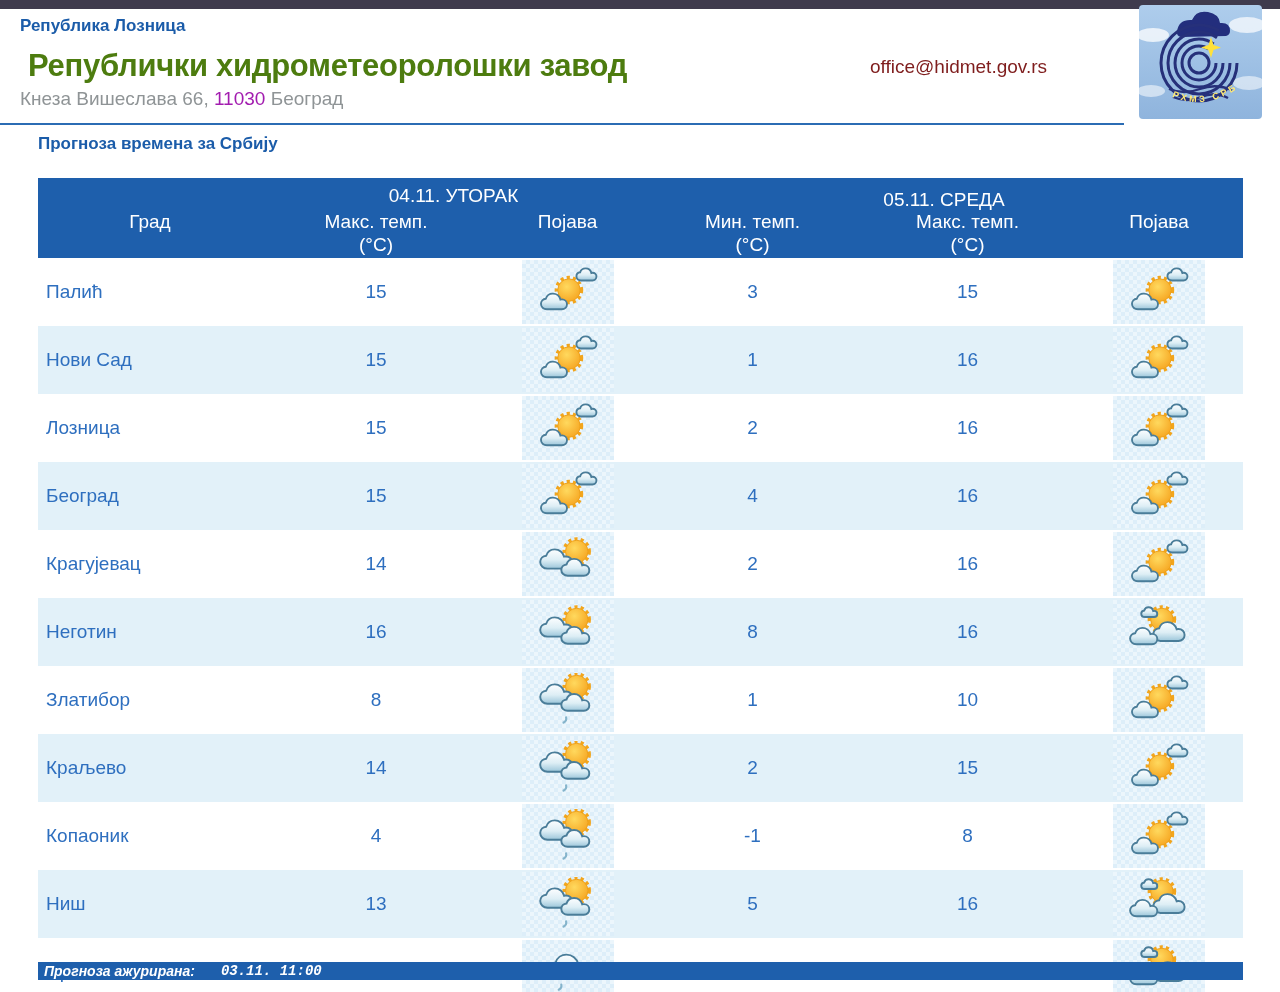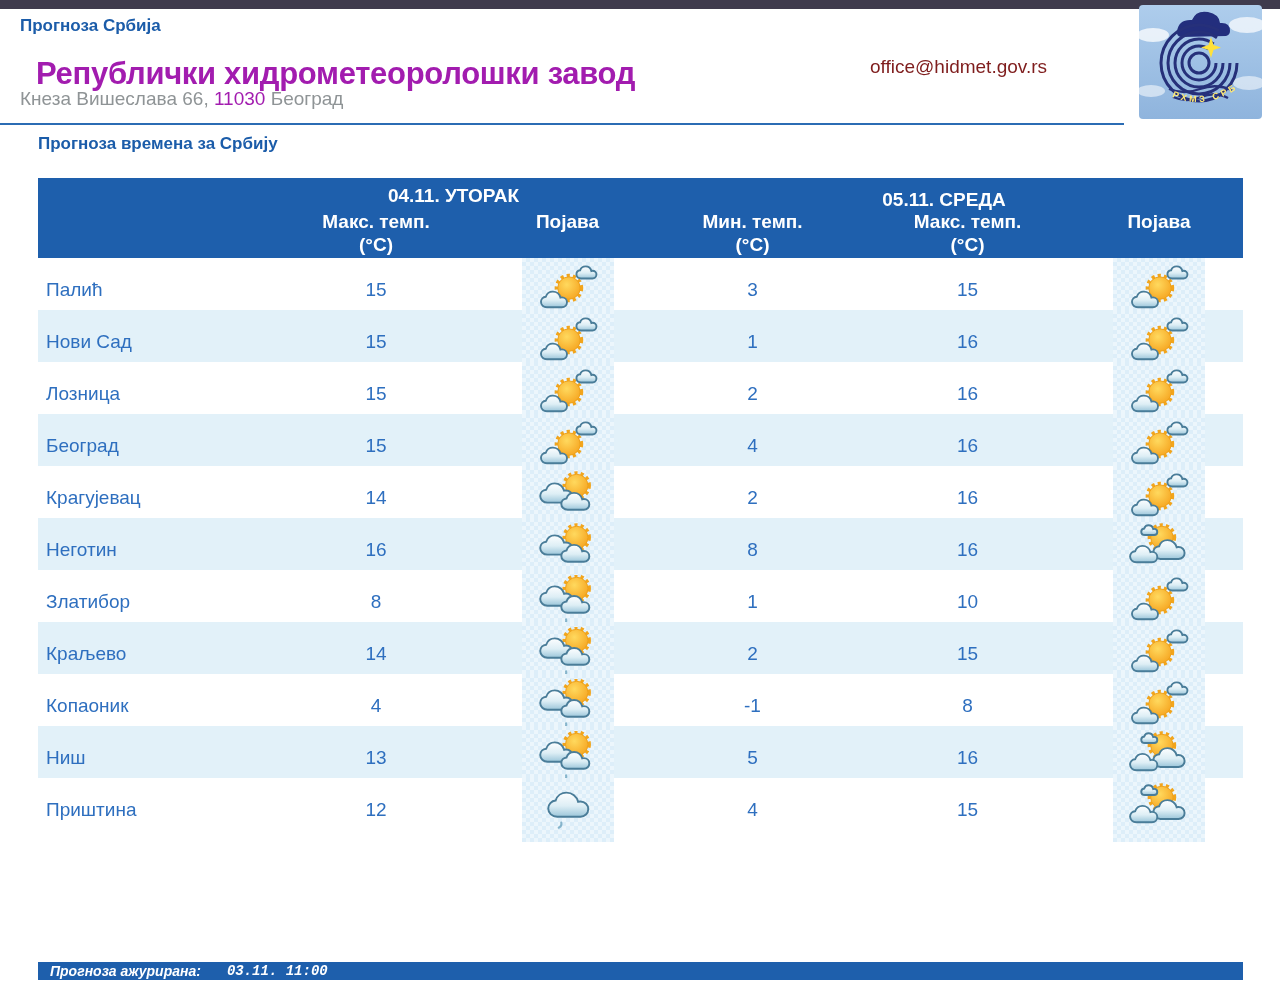"Прогноза Србија" div.country { text: Прогноза Србија -> Република Лозница }
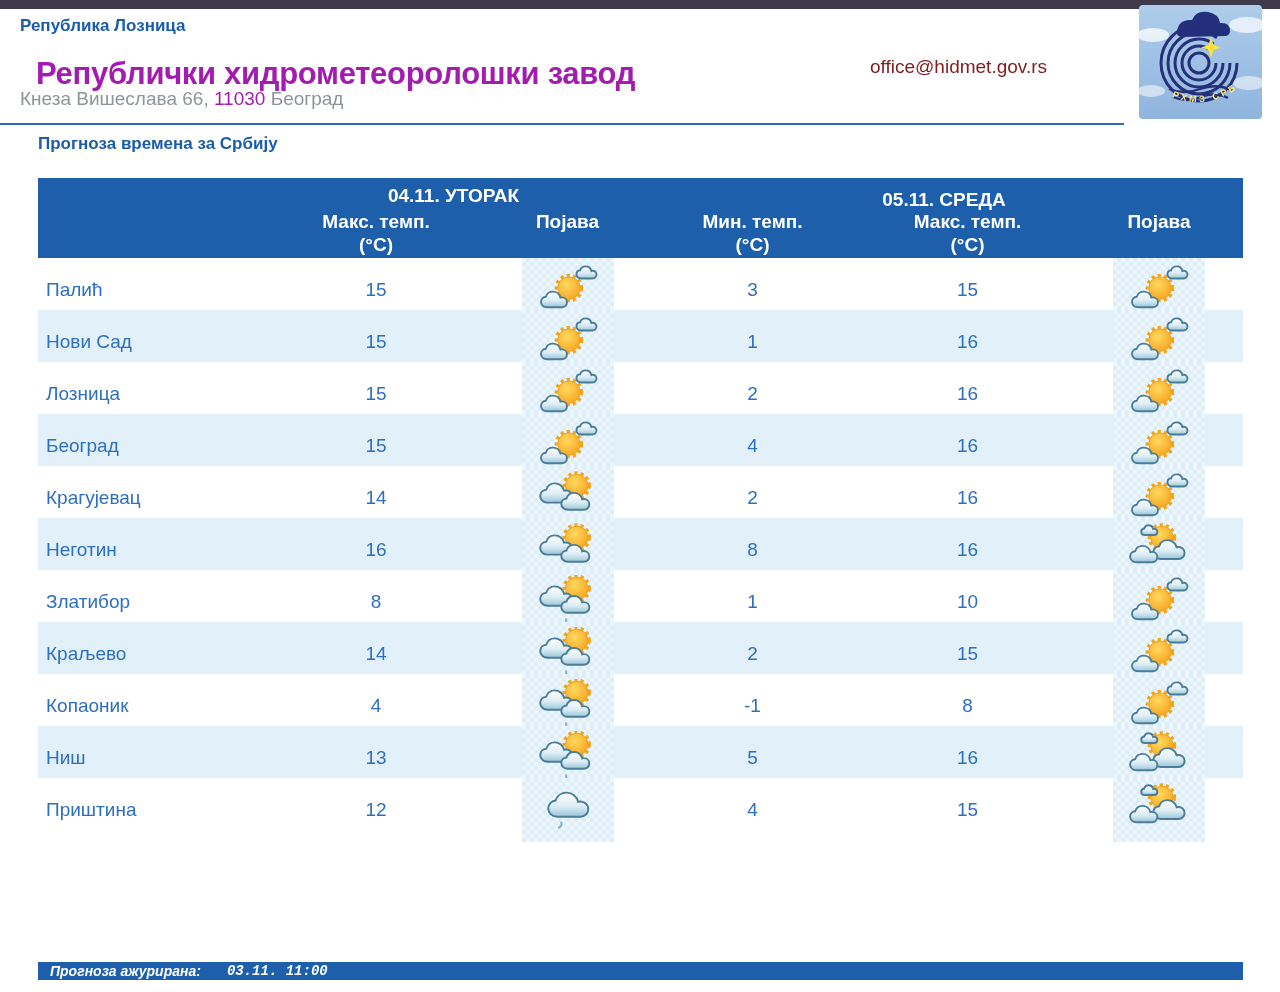"Републички хидрометеоролошки завод" .org { color: #a21caf -> #4d7c0f; margin: 16px -> 8px }
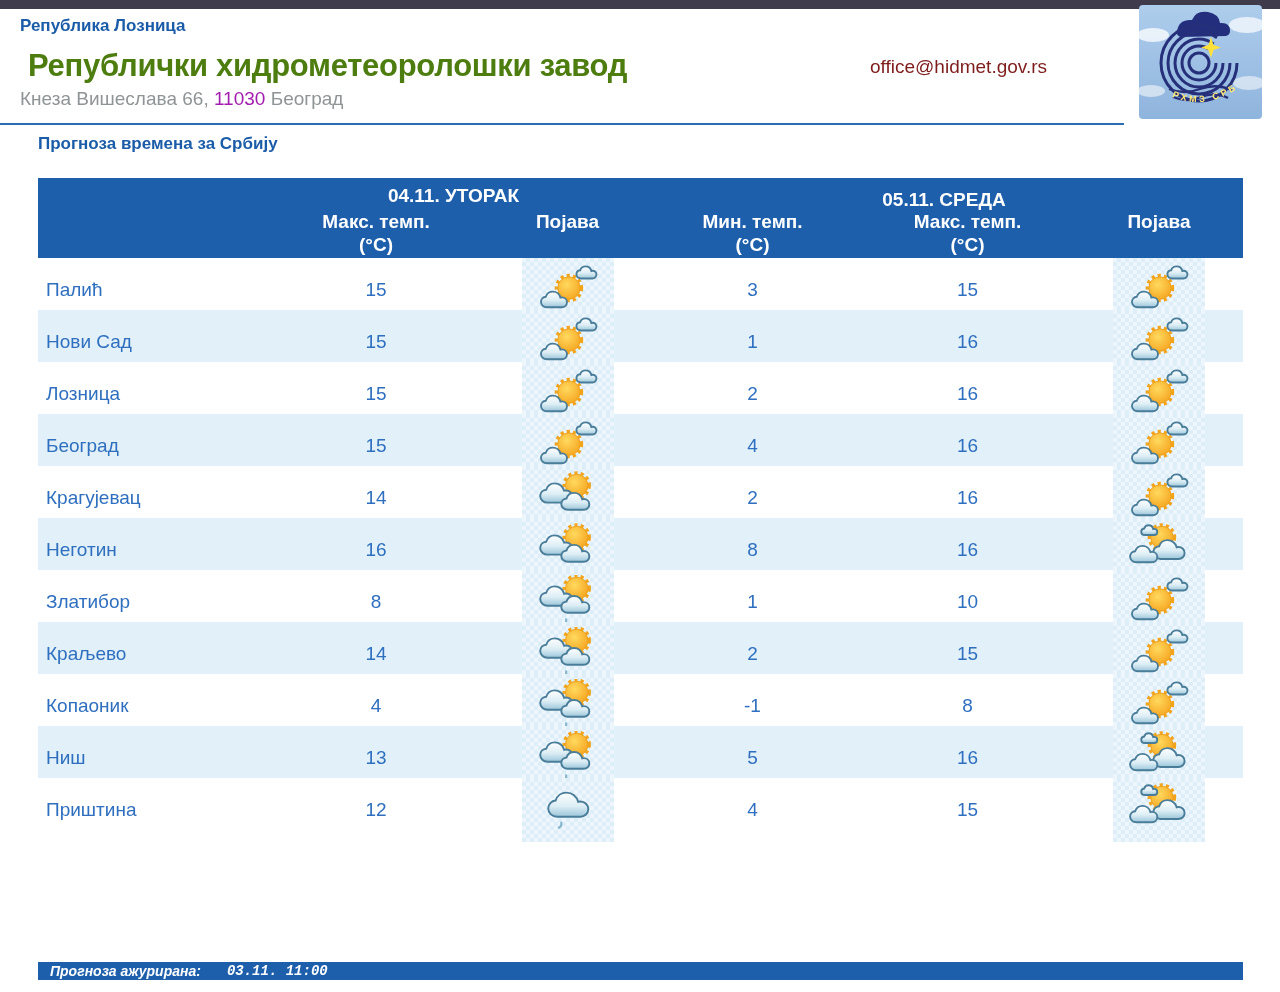"04.11. УТОРАК" .thead { font-weight: bold -> normal }
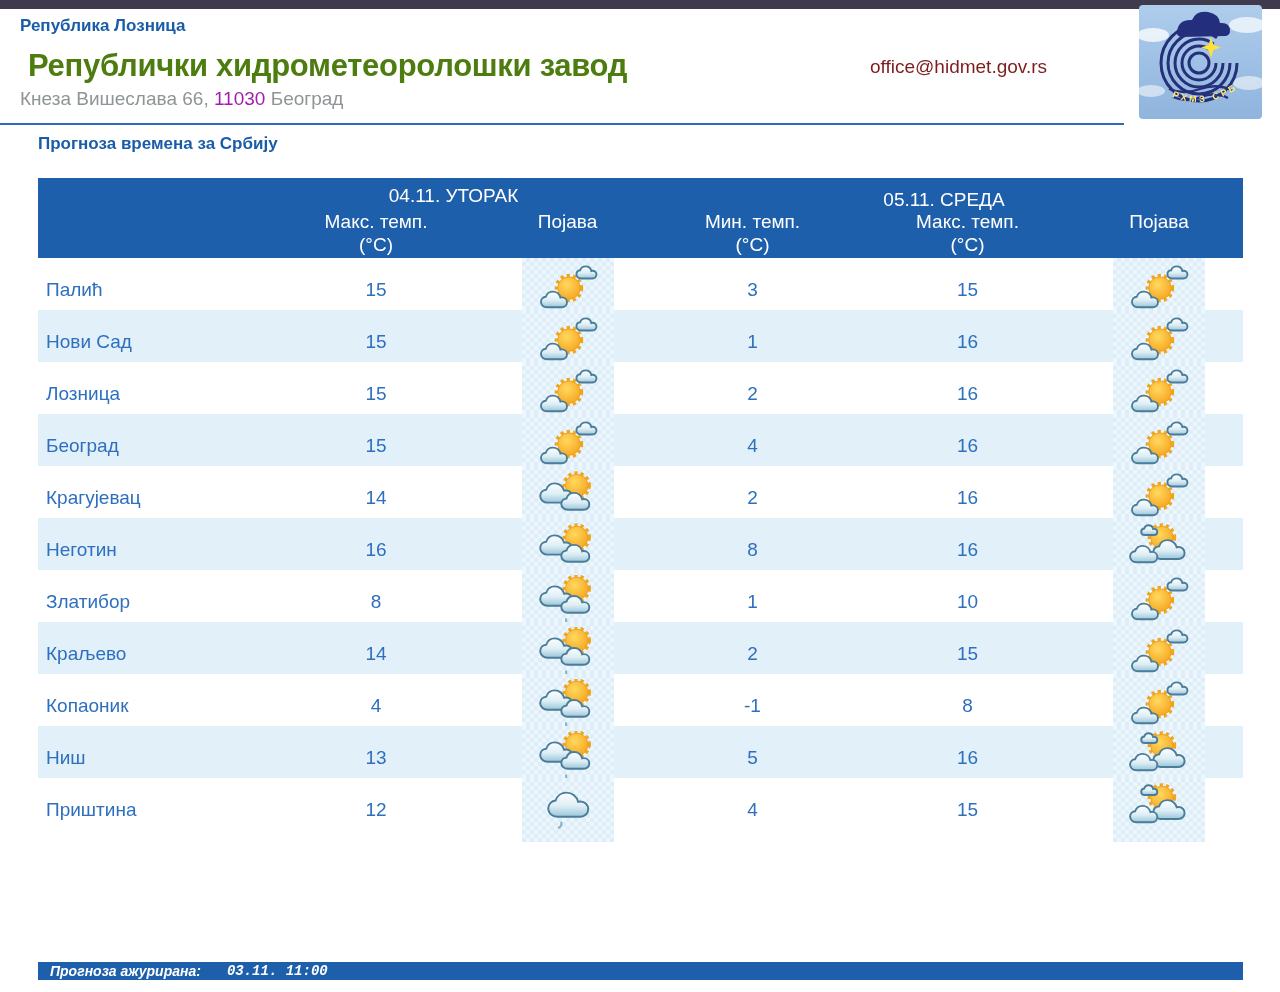"Град" div.th-col { html: none -> <div> <span>Град</span> </div> }
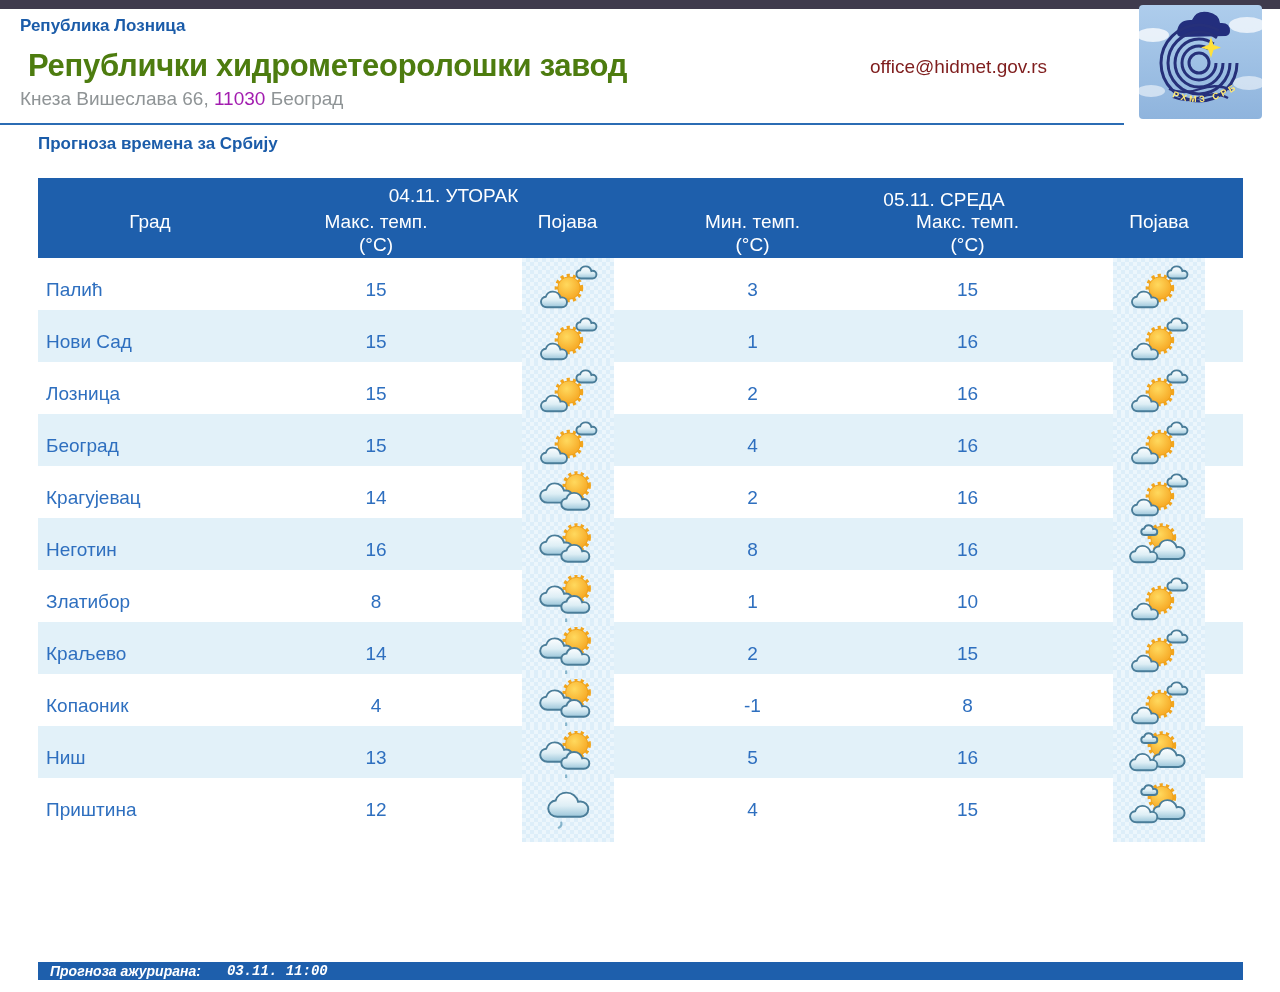"Палић" .trow { height: 52px -> 68px }
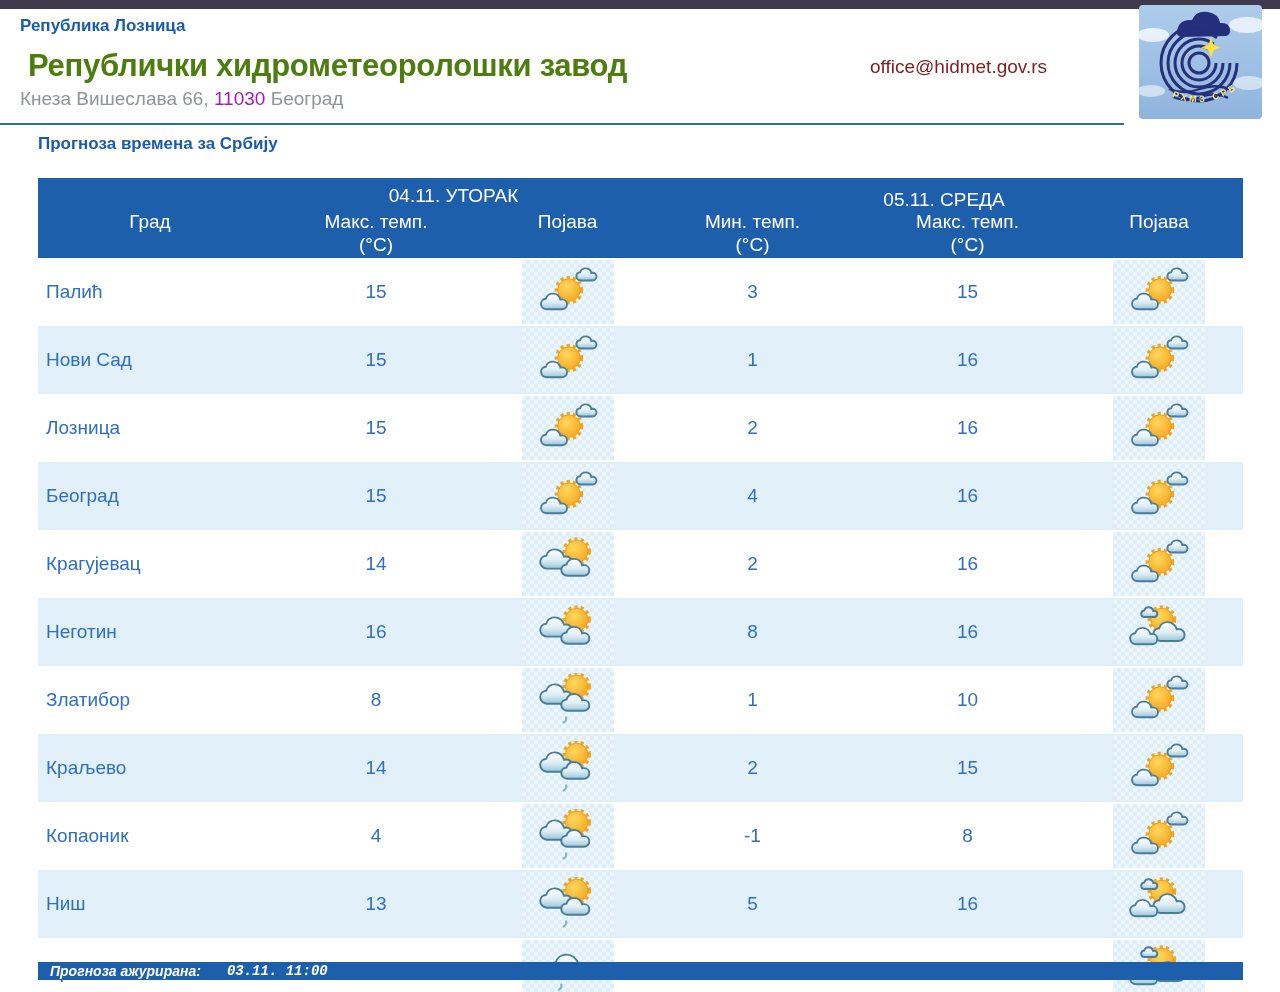"Прогноза ажурирана:" .footer-bar { padding-left: 12px -> 6px }
